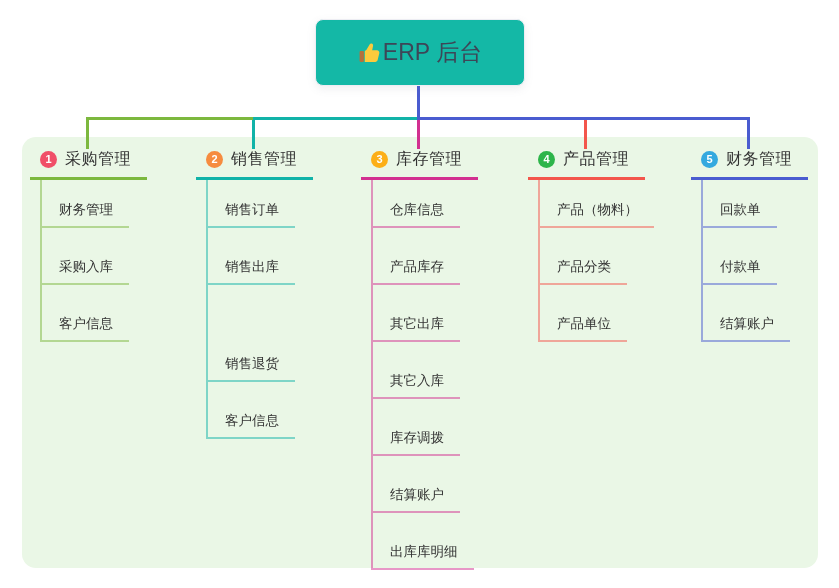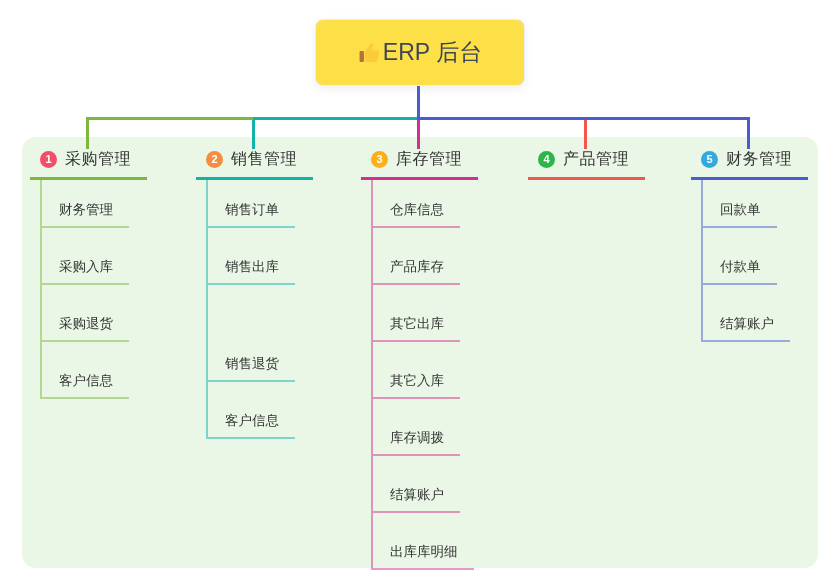"ERP 后台" .root-card { background: #fde047 -> #14b8a6 }
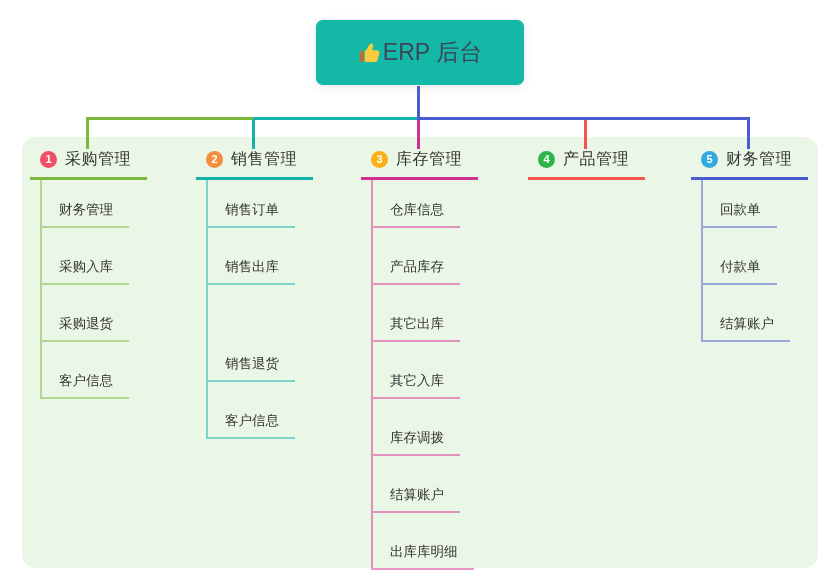"产品（物料）" div.kids { html: none -> <div> <div> <span>产品（物料）</span> </div> <div> <span>产品分类</span> </div> <div> <span>产品单位</span> </div> </div> }
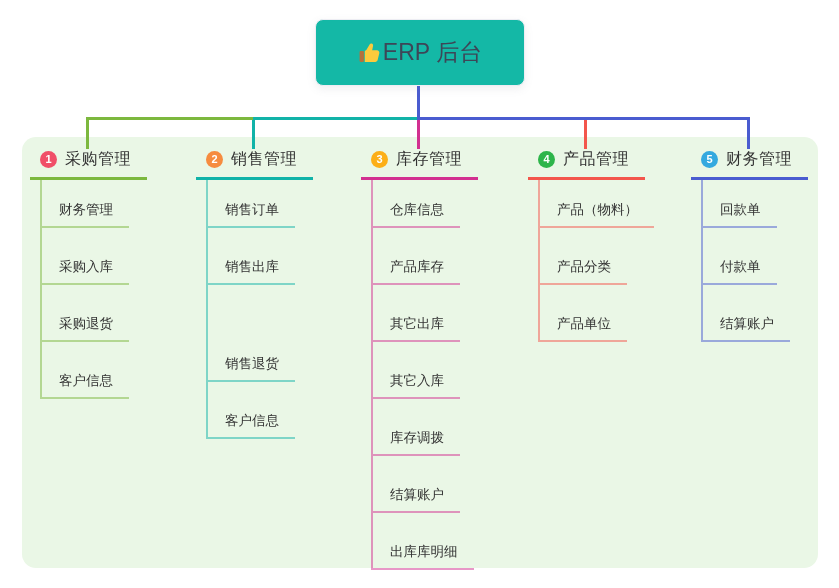"采购退货" div.kid { html: <div> <span>采购退货</span> </div> -> none }
